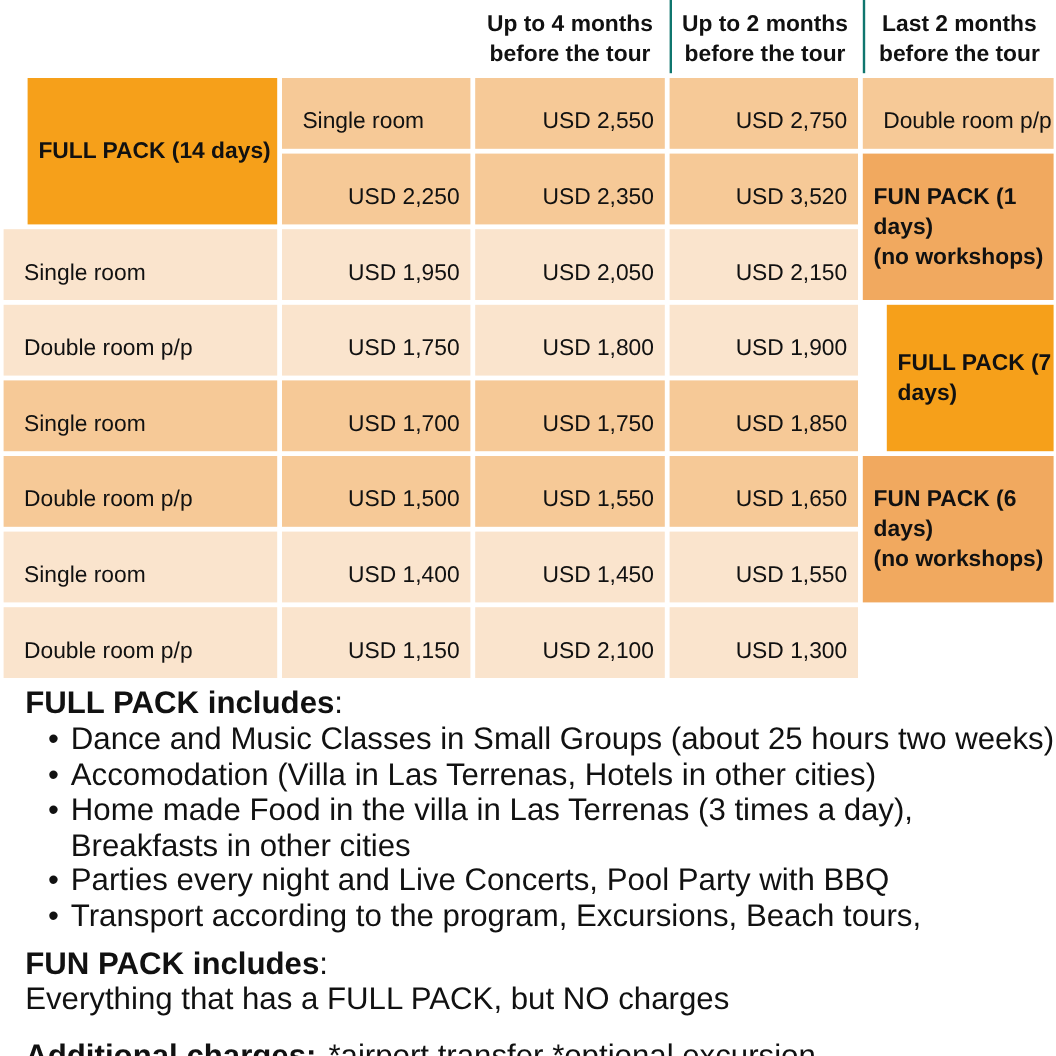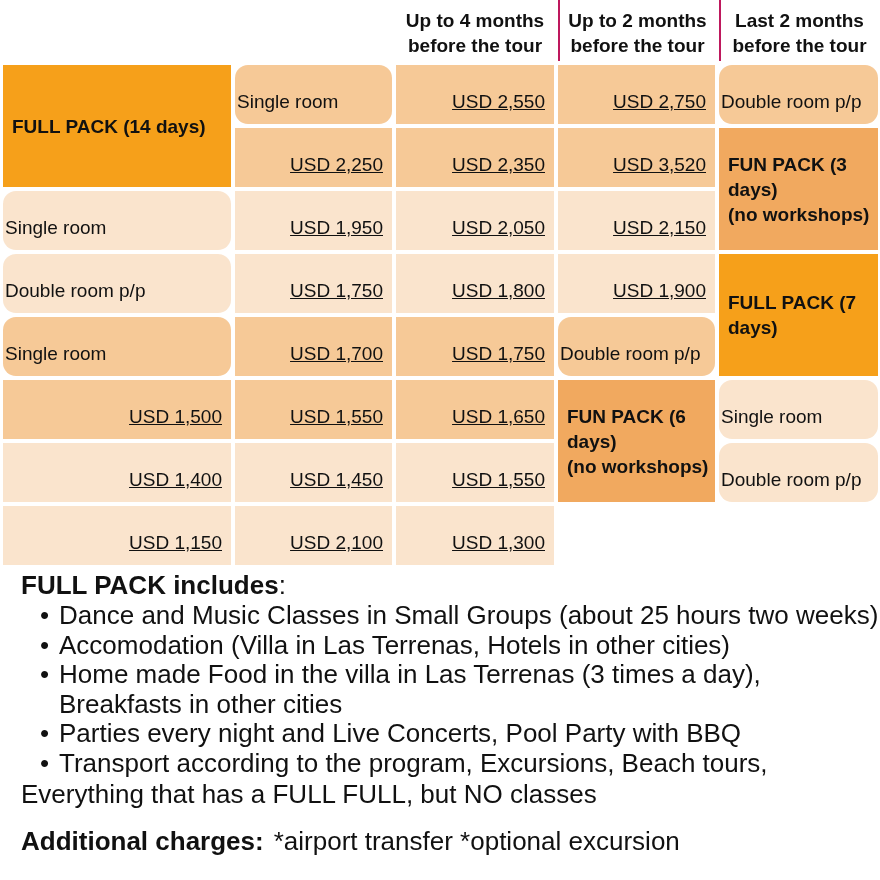"Up to 2 months" .hdiv { border-left: 2px solid #be185d -> 2px solid #0f766e }
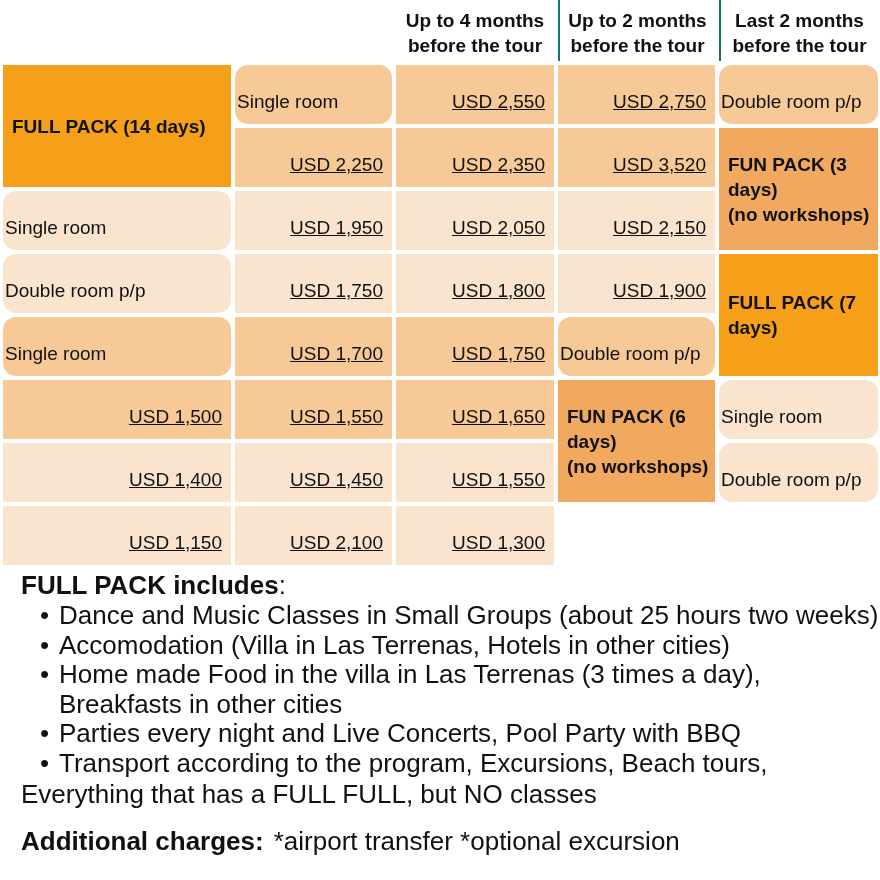"Single room" .room { border-radius: 13px -> none; padding-left: 2px -> 17px }
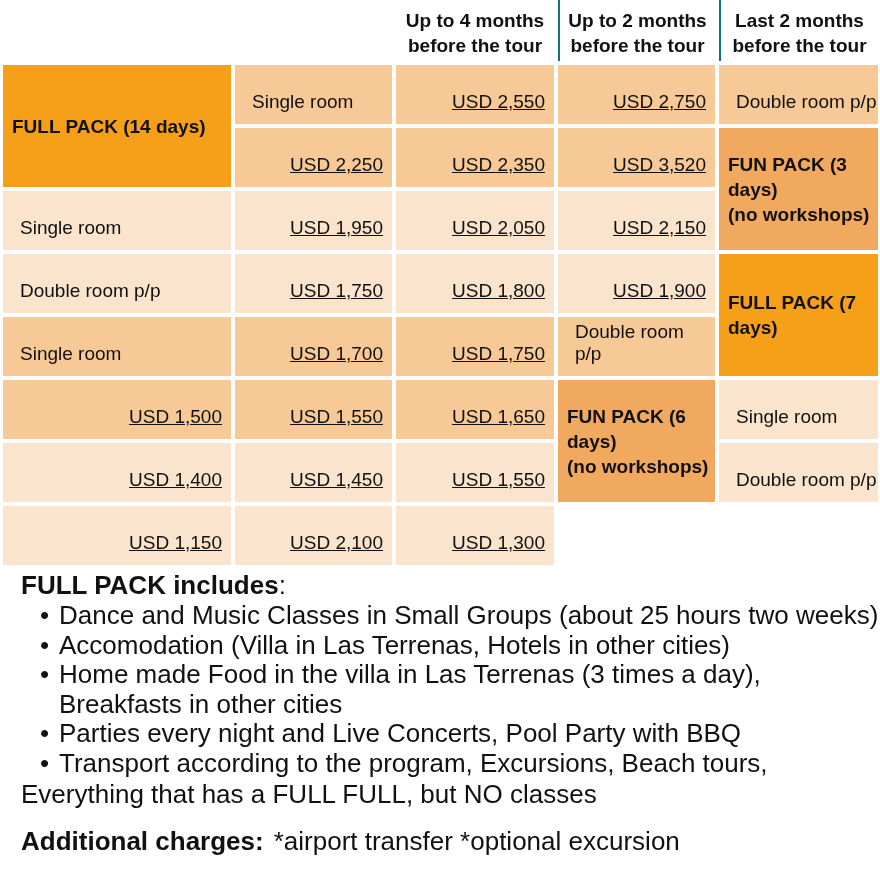"USD 2,550" .price { text-decoration: underline -> none }
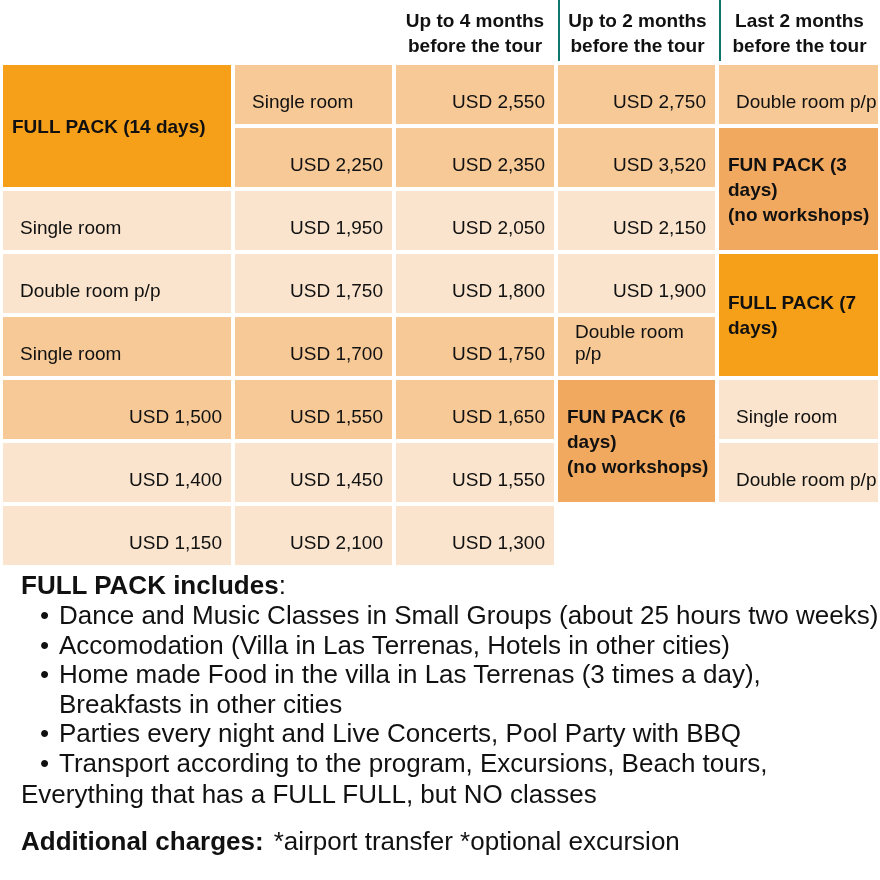"FULL PACK (14 days)" .bg-bright { margin-left: none -> 20px }
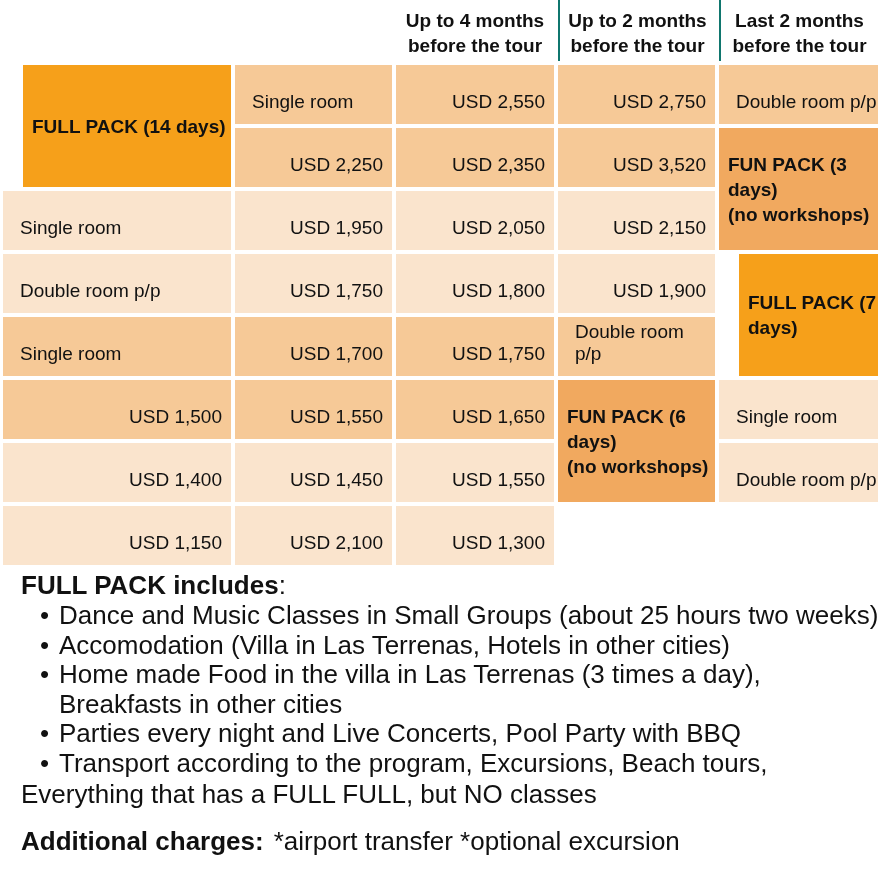"FUN PACK (3 days)" div.pack { text: 3 -> 1 }
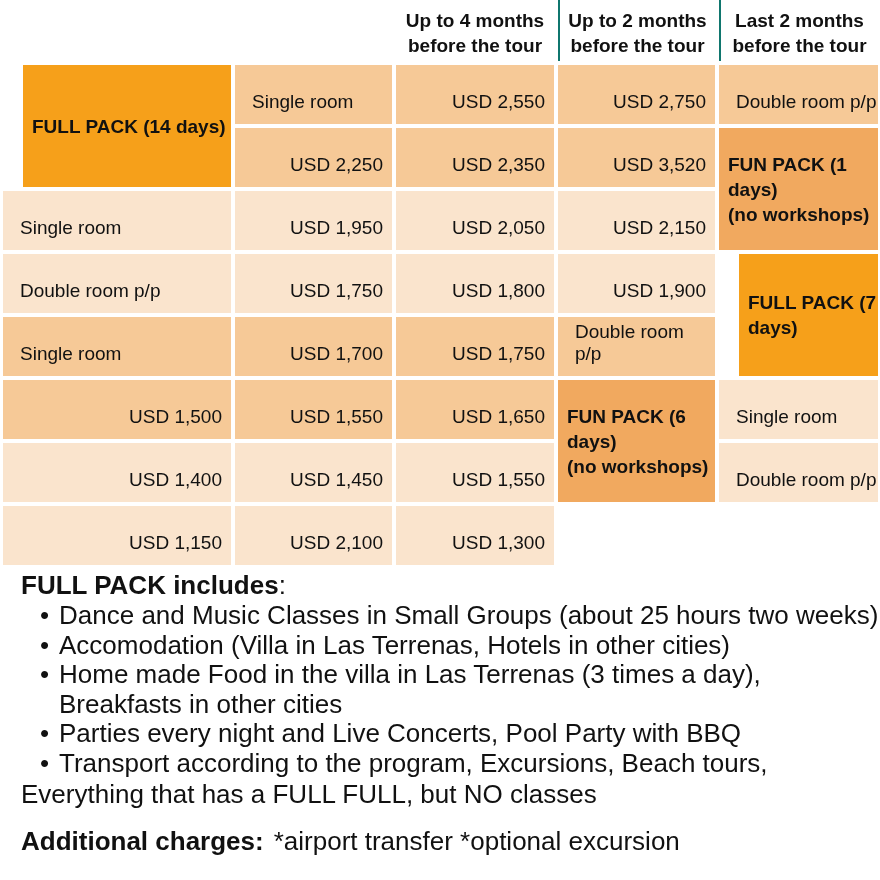"USD 1,850" div.cell { html: none -> <div>USD 1,850</div> }
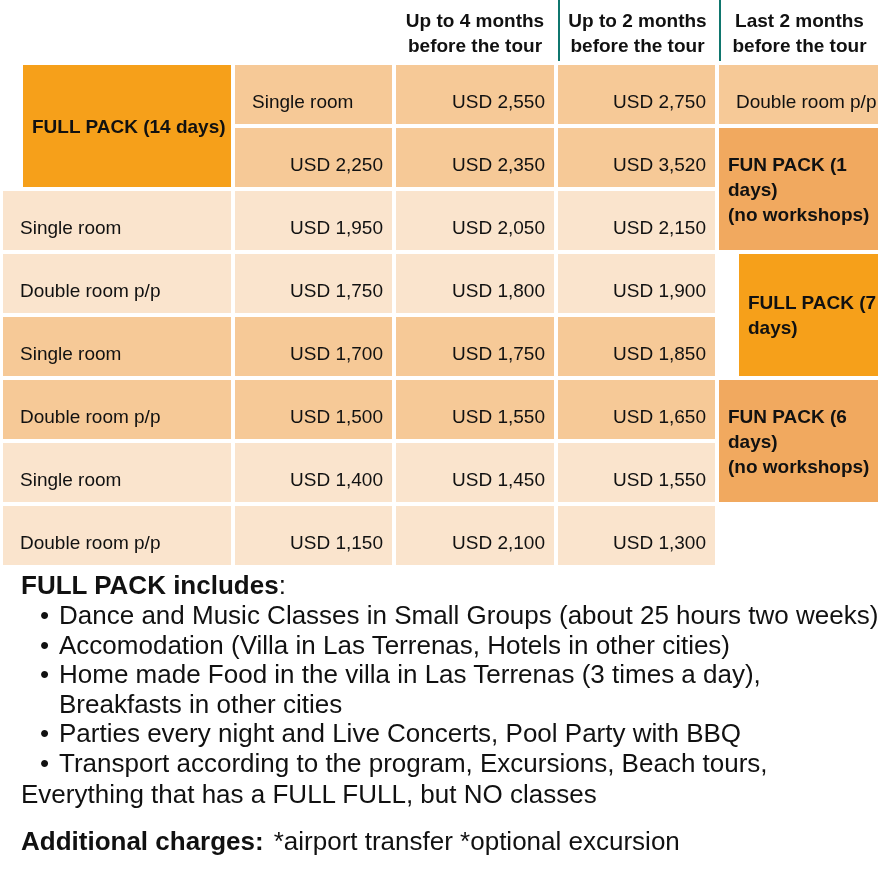"FUN PACK includes:" div.funpack-head { html: none -> <div><span>FUN PACK includes</span><span>:</span></div> }
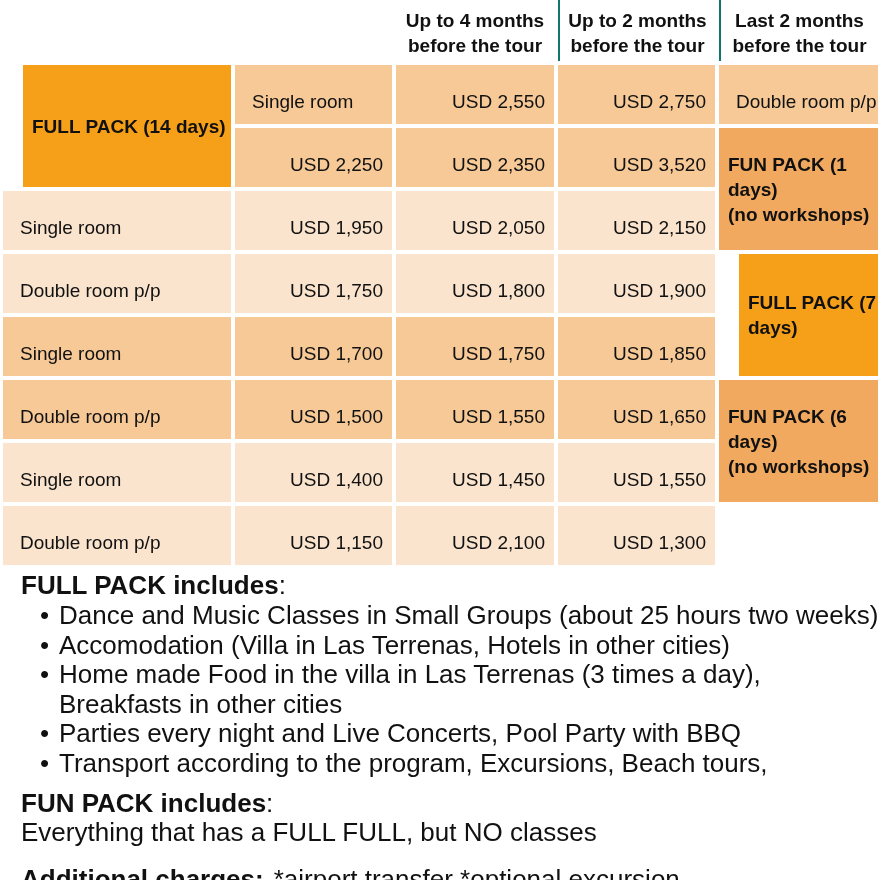"Everything that has a FULL" div.funpack-line { text: FULL, but NO classes -> PACK, but NO charges }
